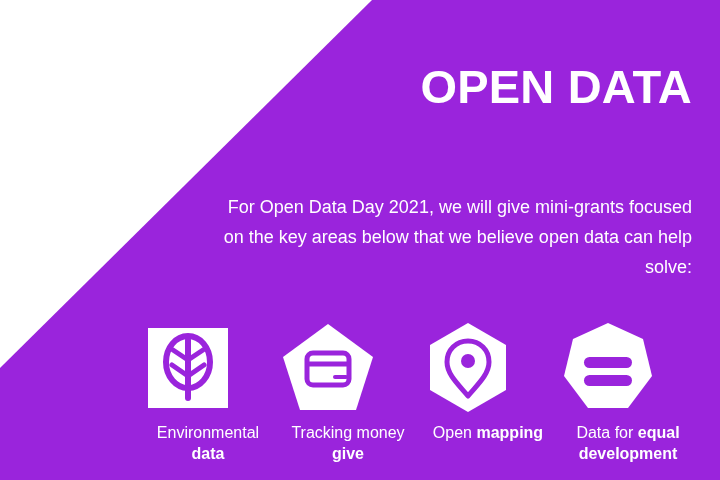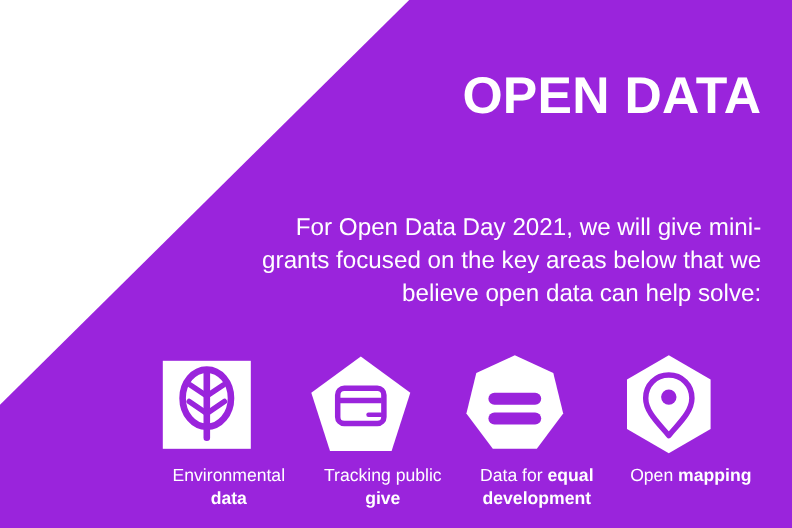"For Open Data Day 2021," .intro { font-size: 22px -> 18px }
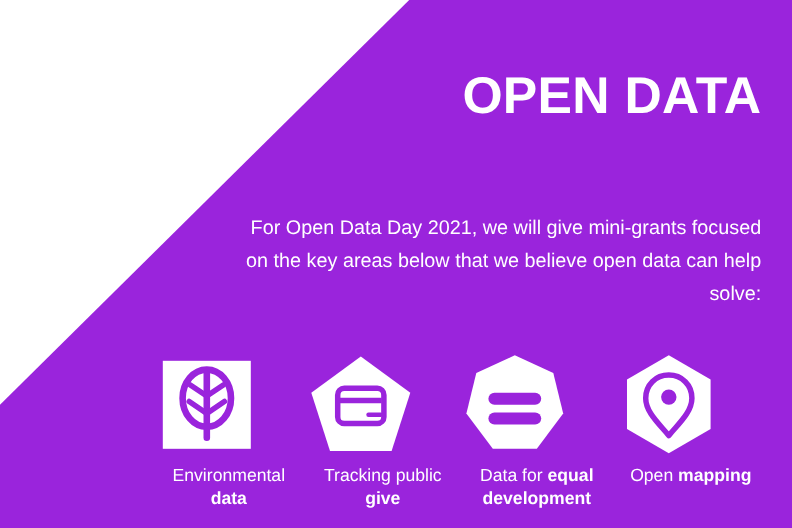"Tracking public" span { text: public -> money }
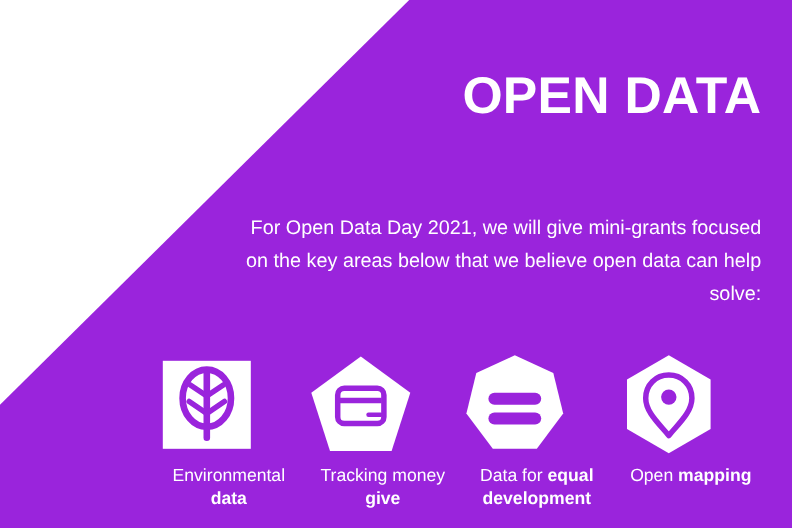"Data for equal development" div.icon-cell { order: before "Open mapping" -> after "Open mapping" }
